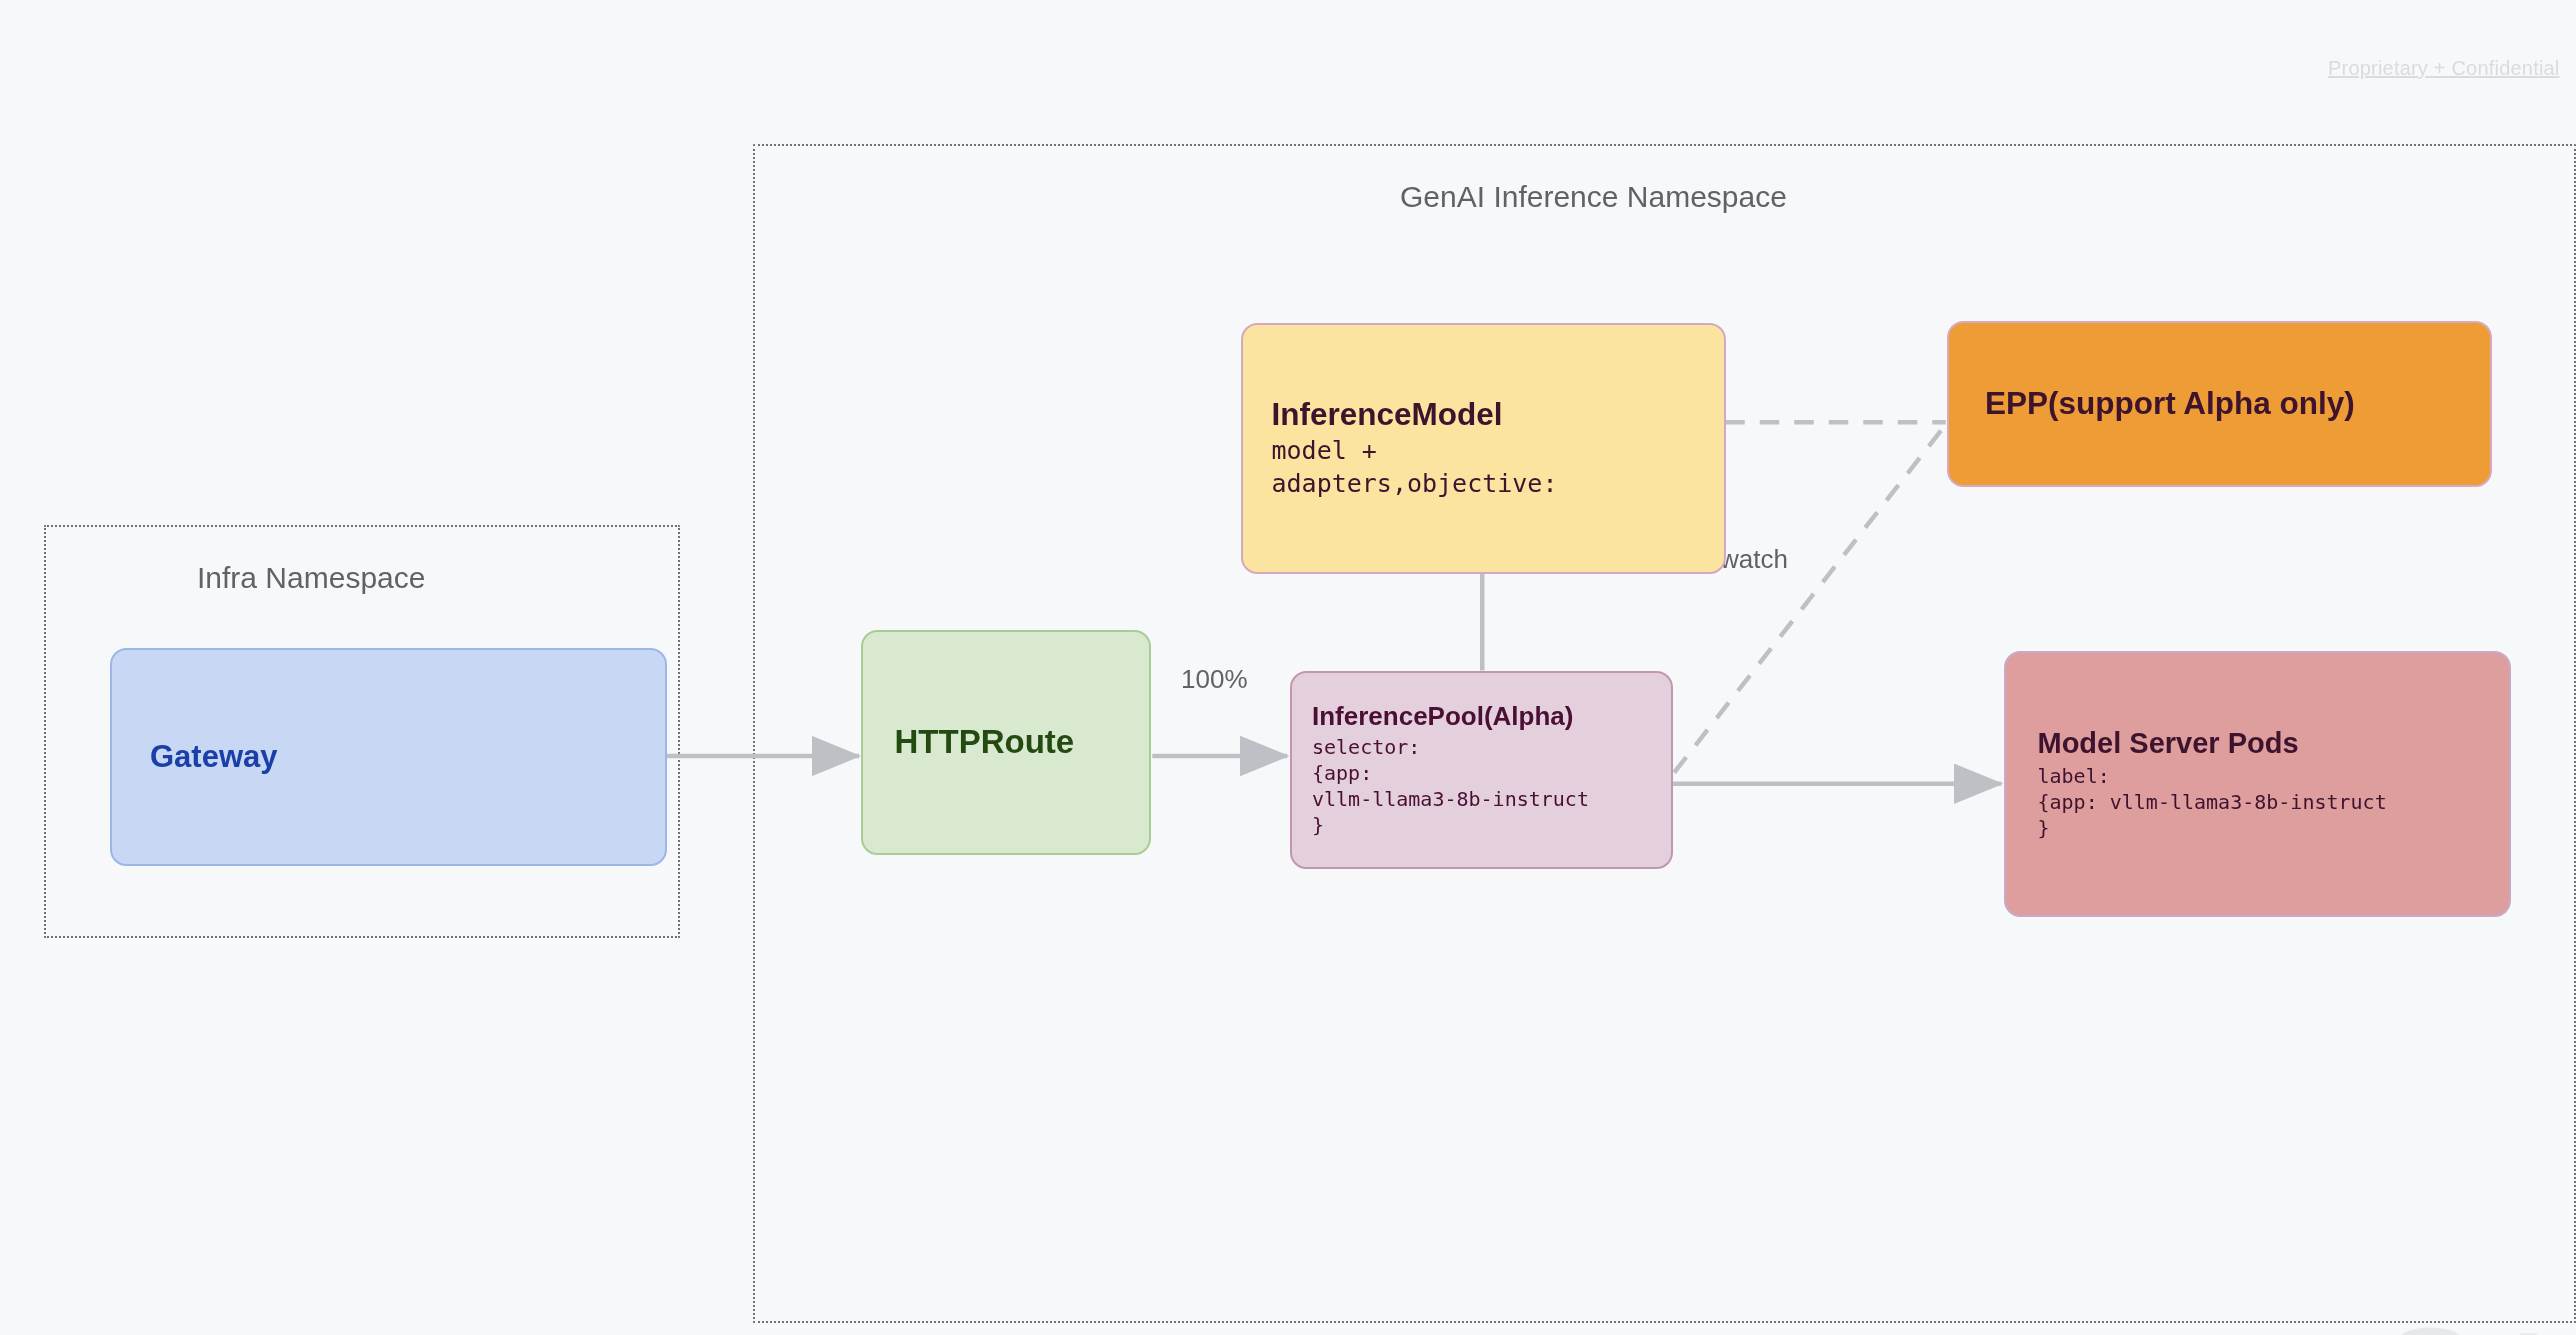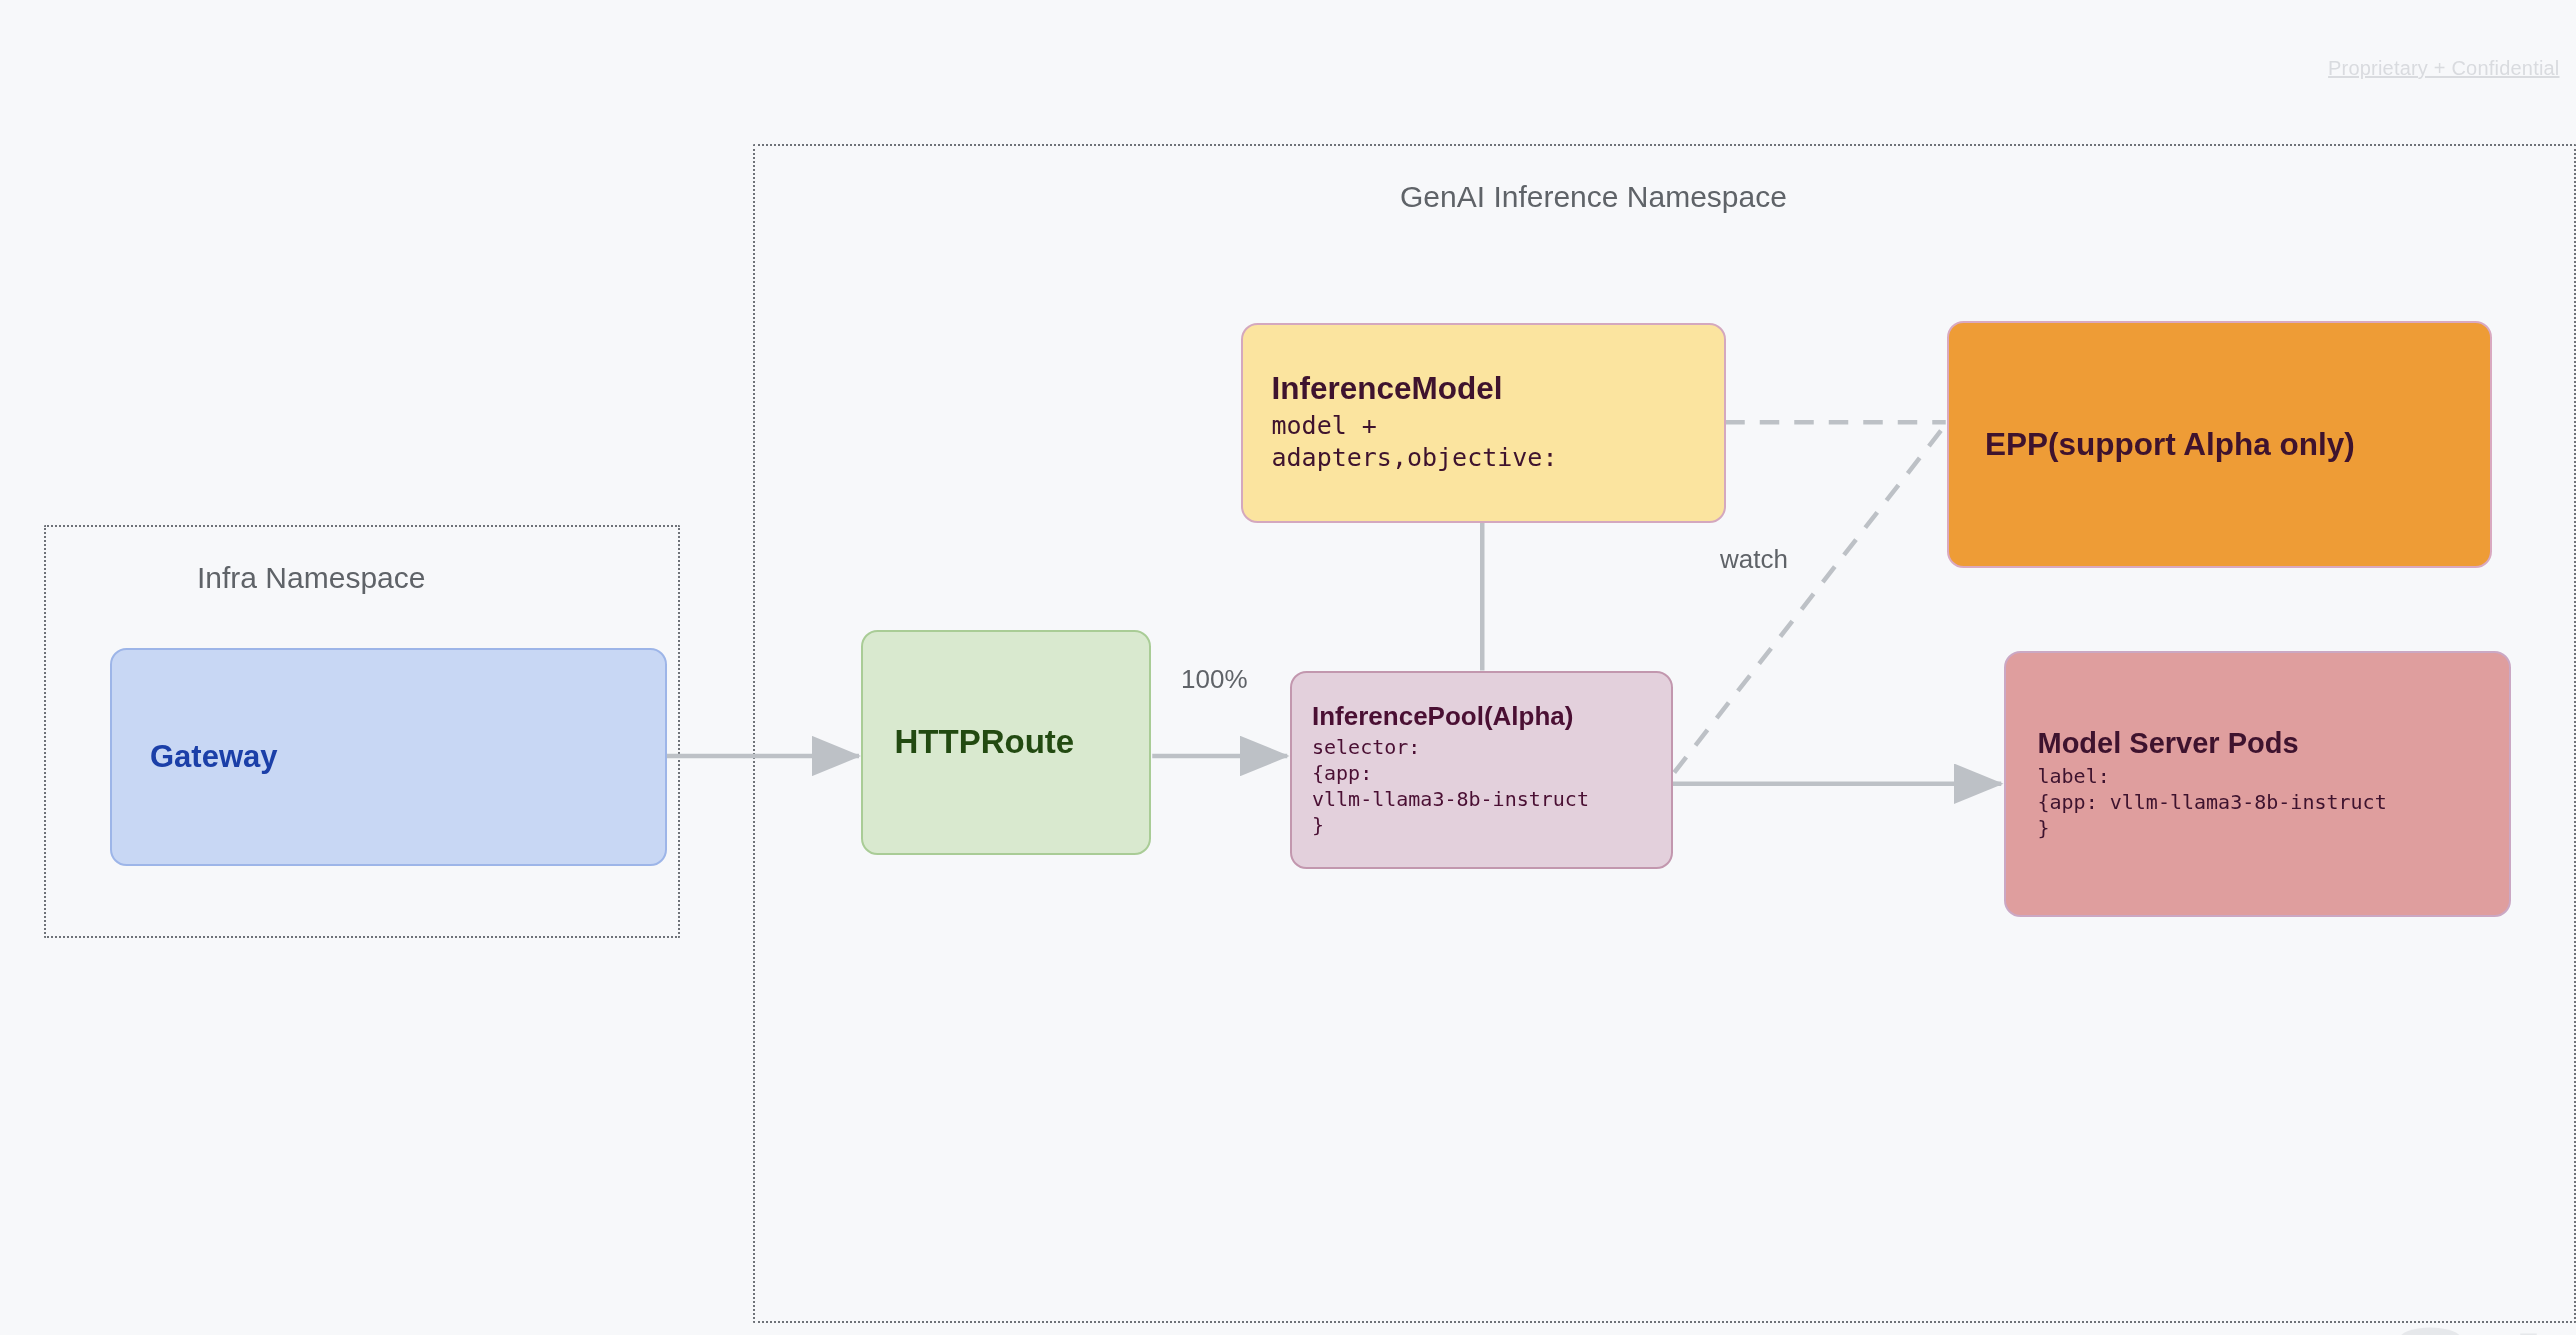"InferenceModel" #inferencemodel { height: 200px -> 251px }
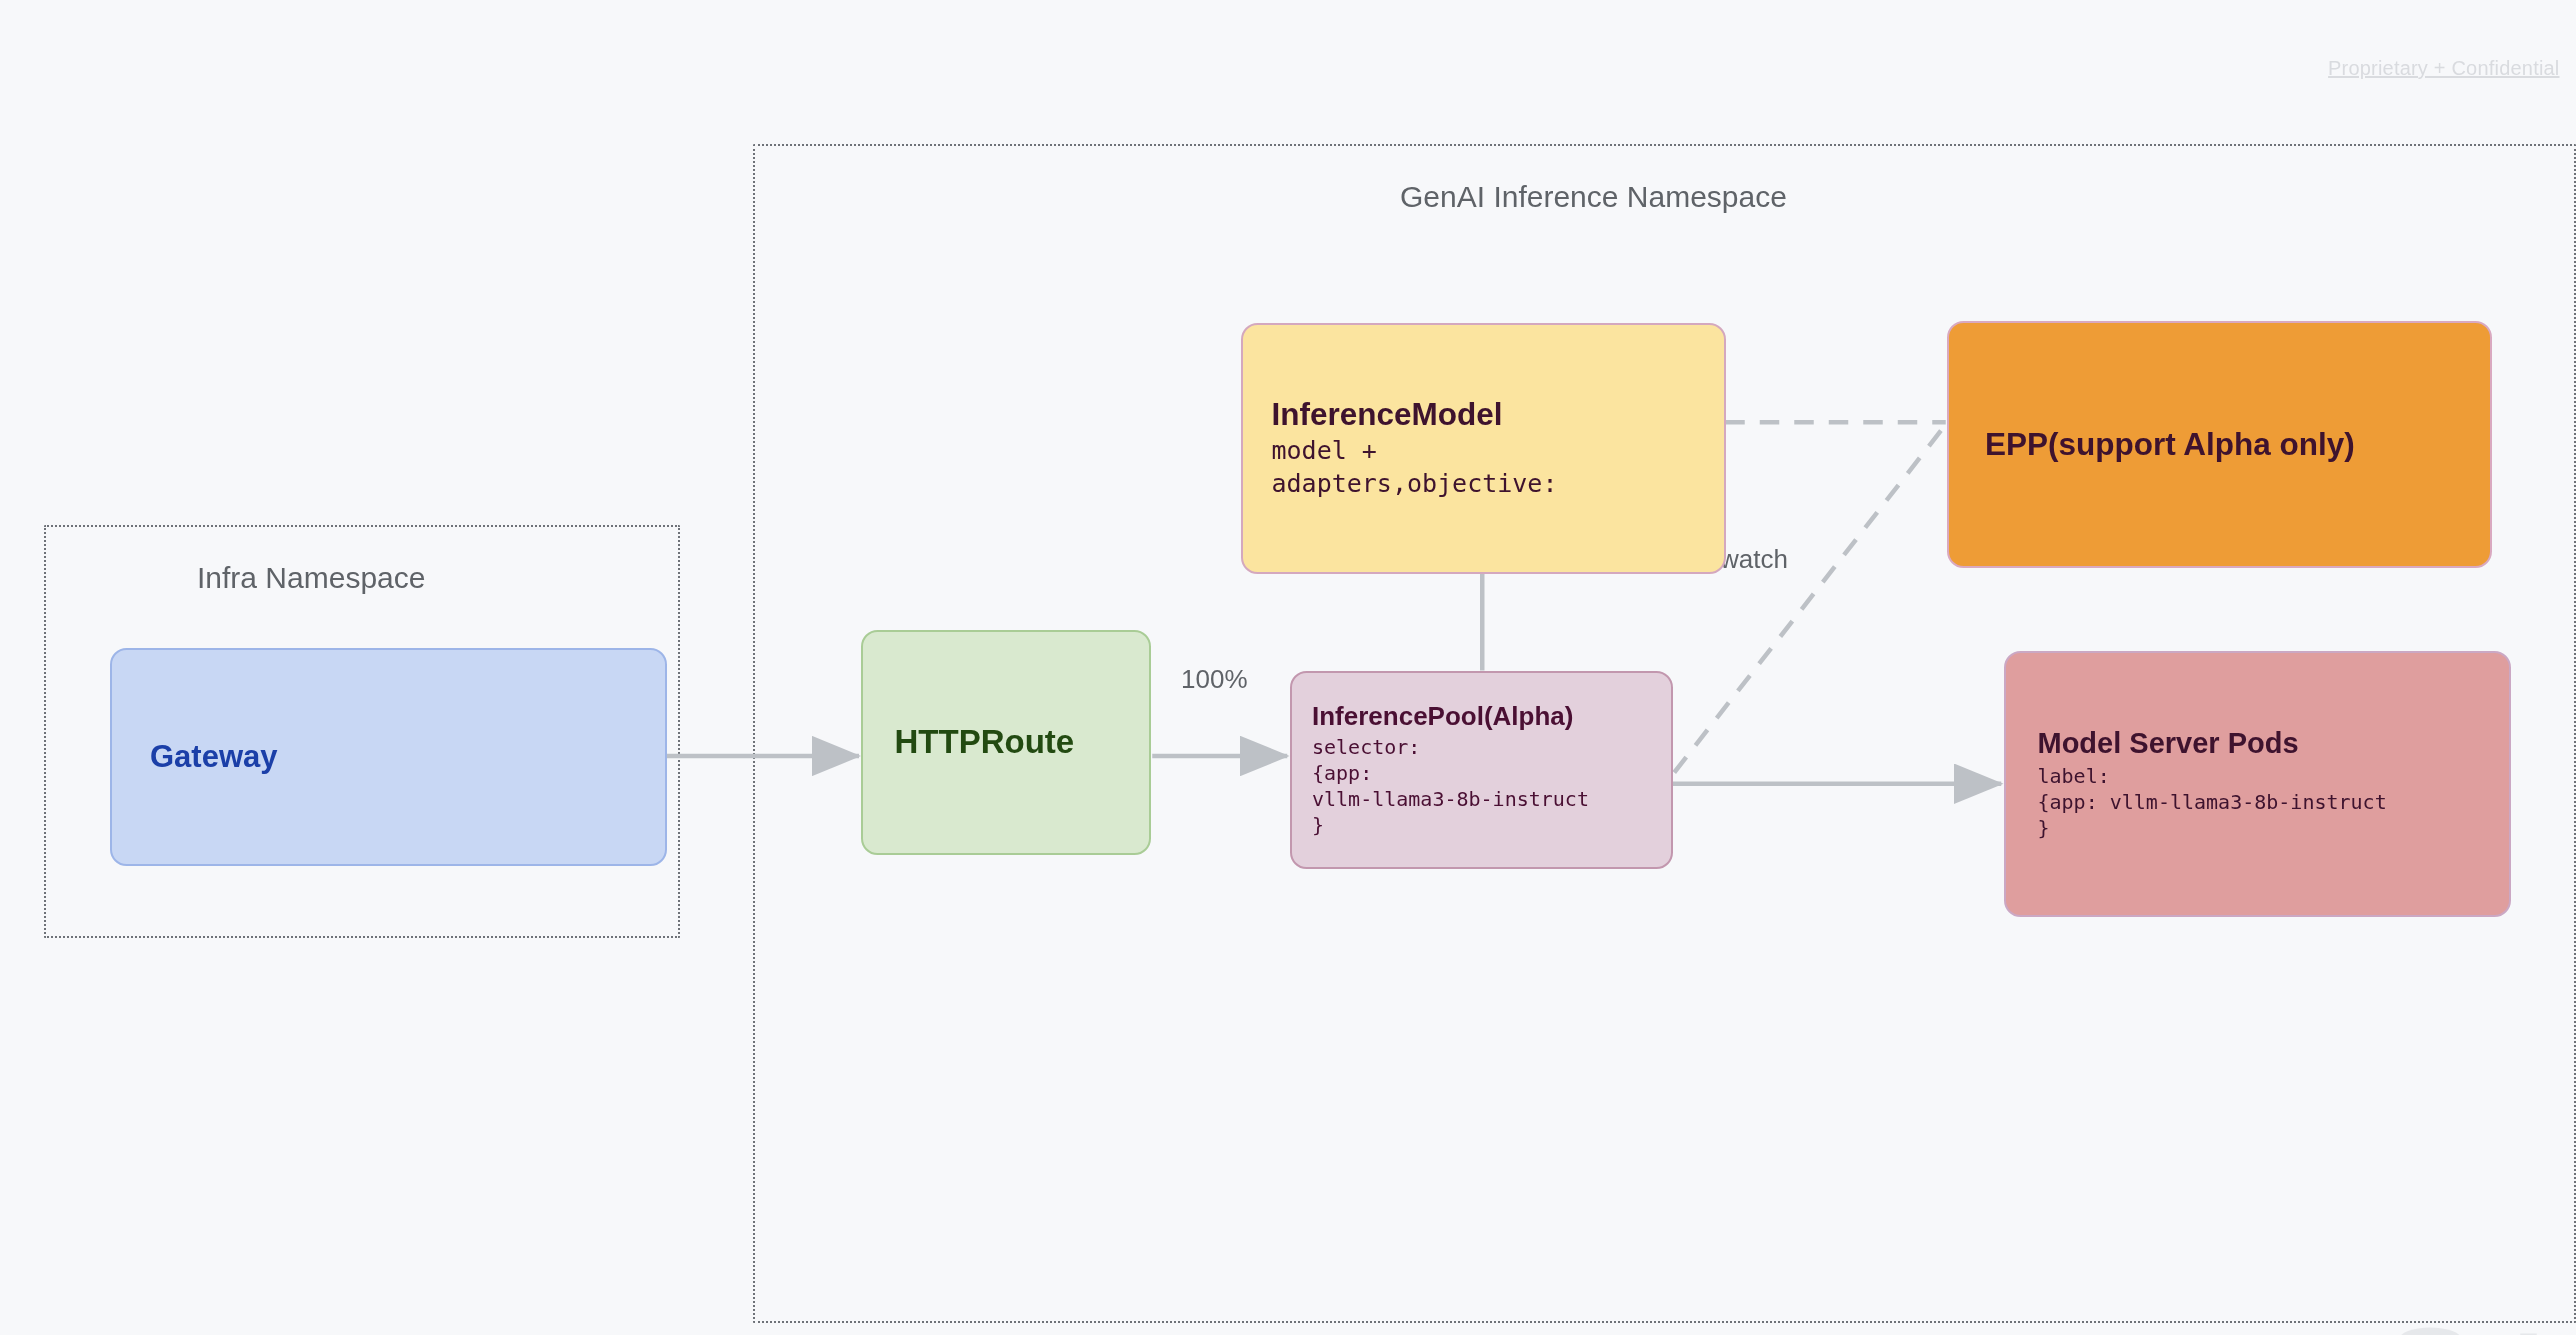"EPP(support Alpha only)" #epp { height: 247px -> 166px }
